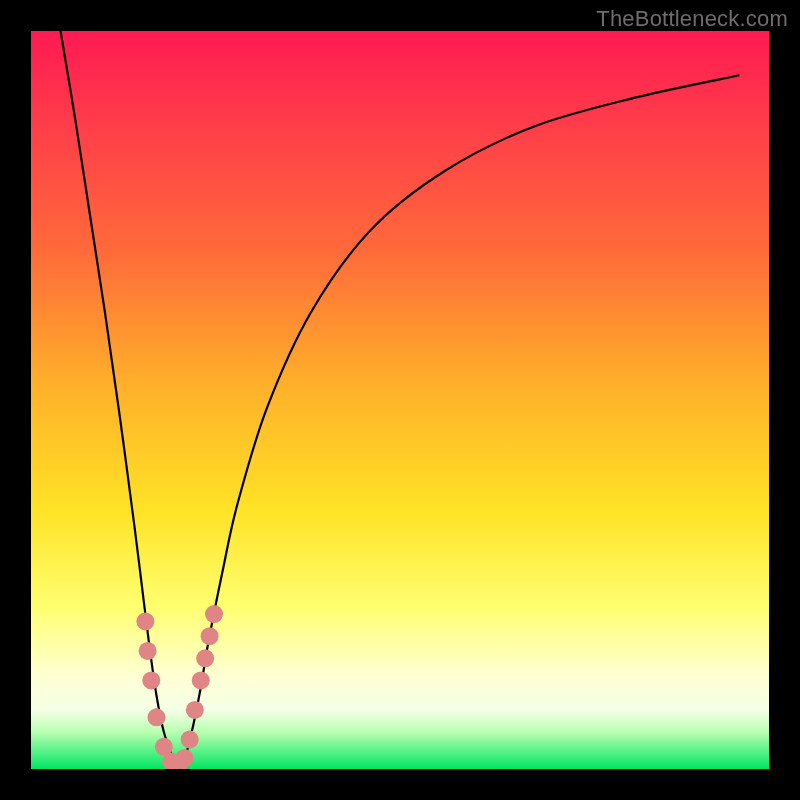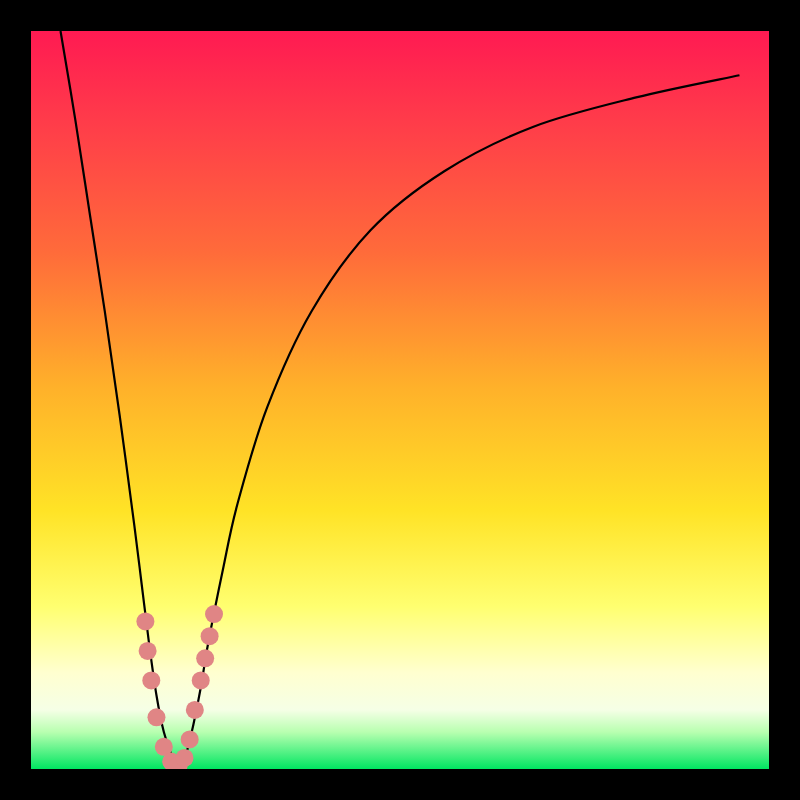"TheBottleneck.com" div.watermark { html: none -> <div>TheBottleneck.com</div> }
